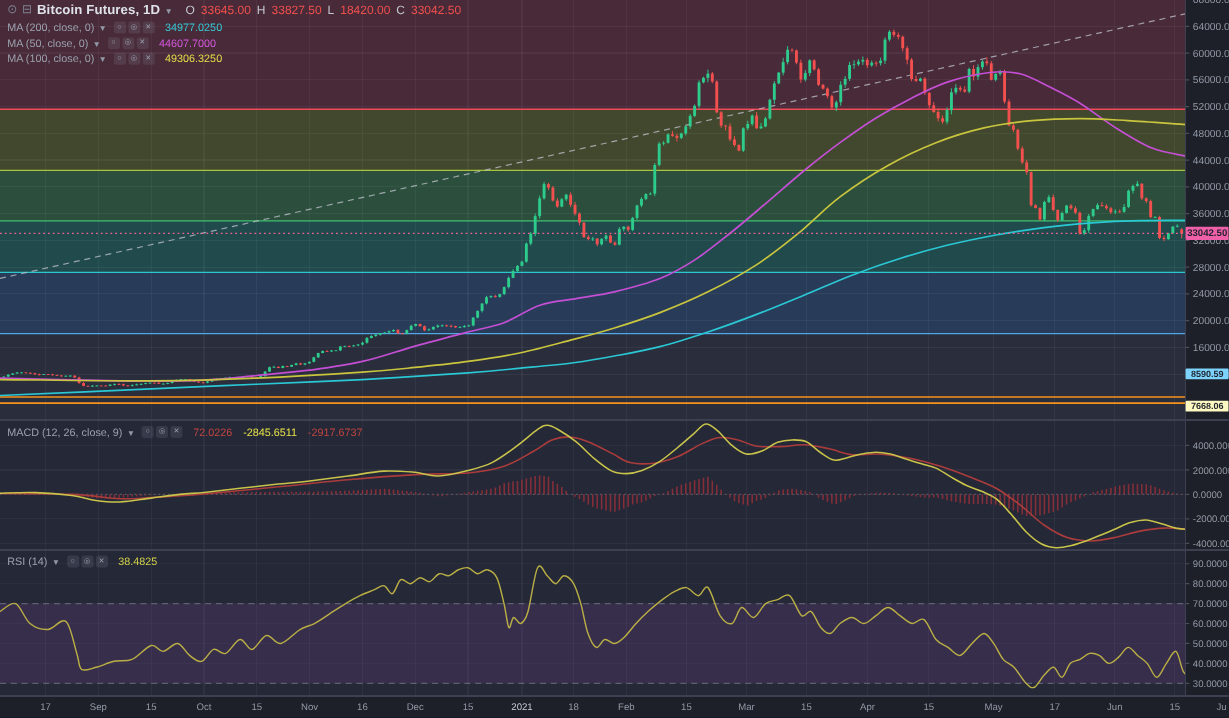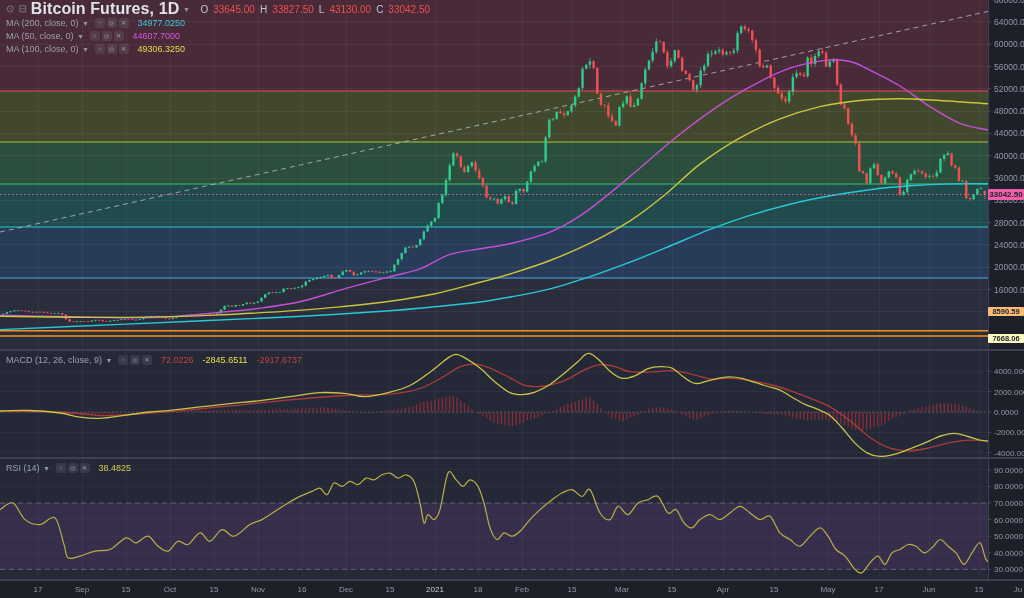"Bitcoin Futures, 1D" .symbol-title { font-size: 16px -> 11px }
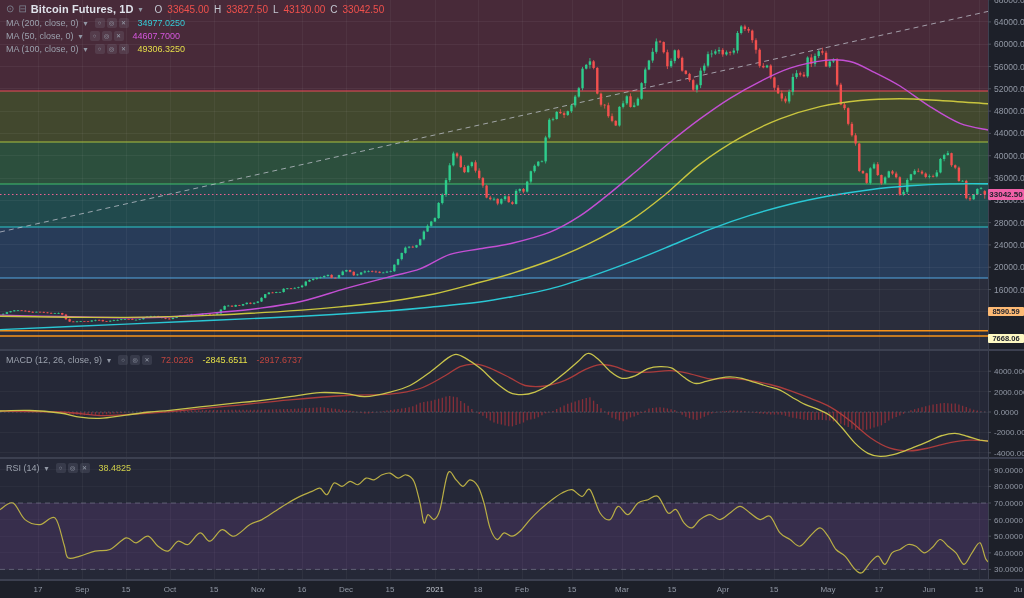"43130.00" span.ohlc-value { text: 43130.00 -> 18420.00 }
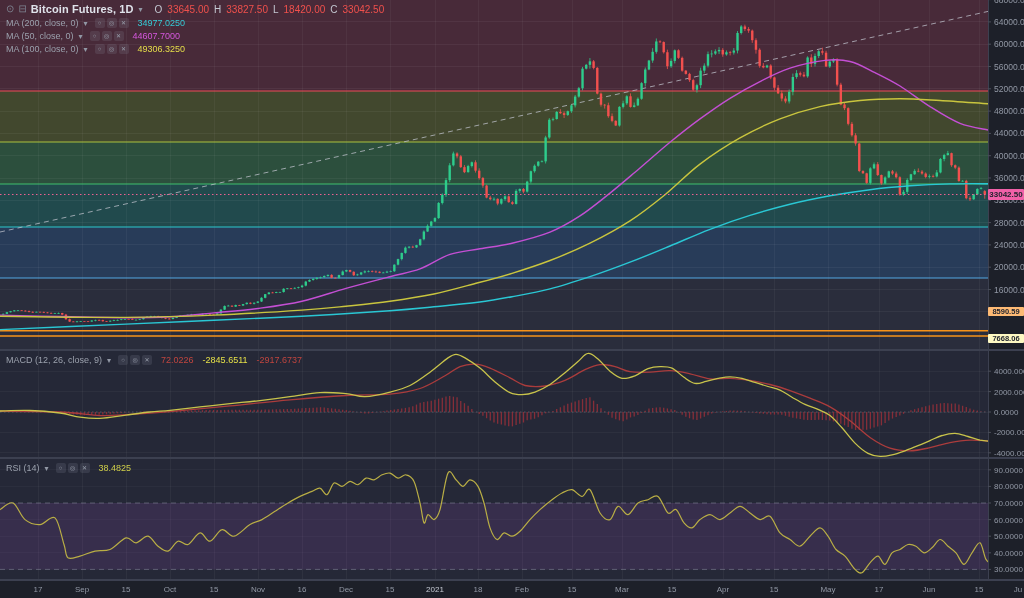"8590.59" div.axis-label-float { background: #fdba74 -> #7dd3fc }
